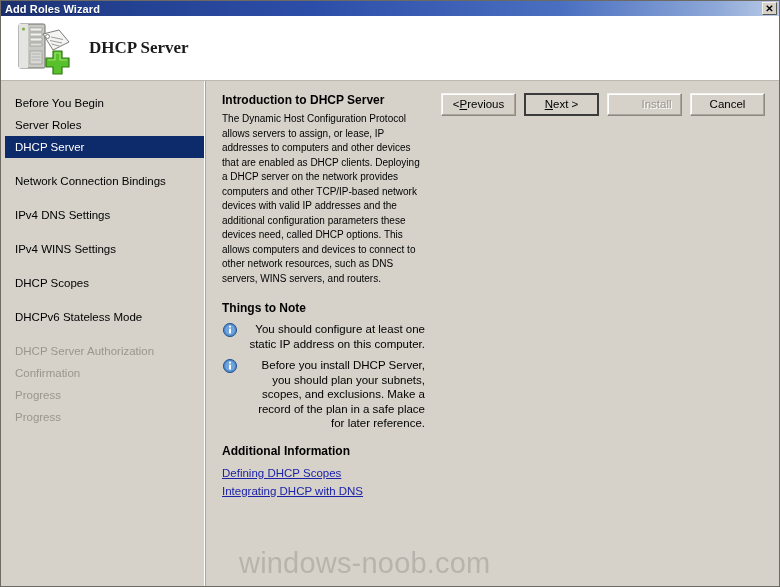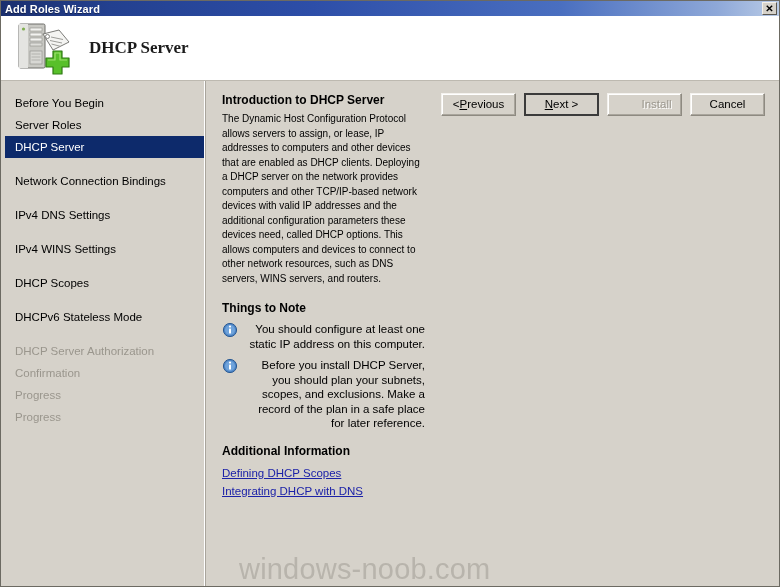"windows-noob.com" #watermark { bottom: 0 -> 6px }
